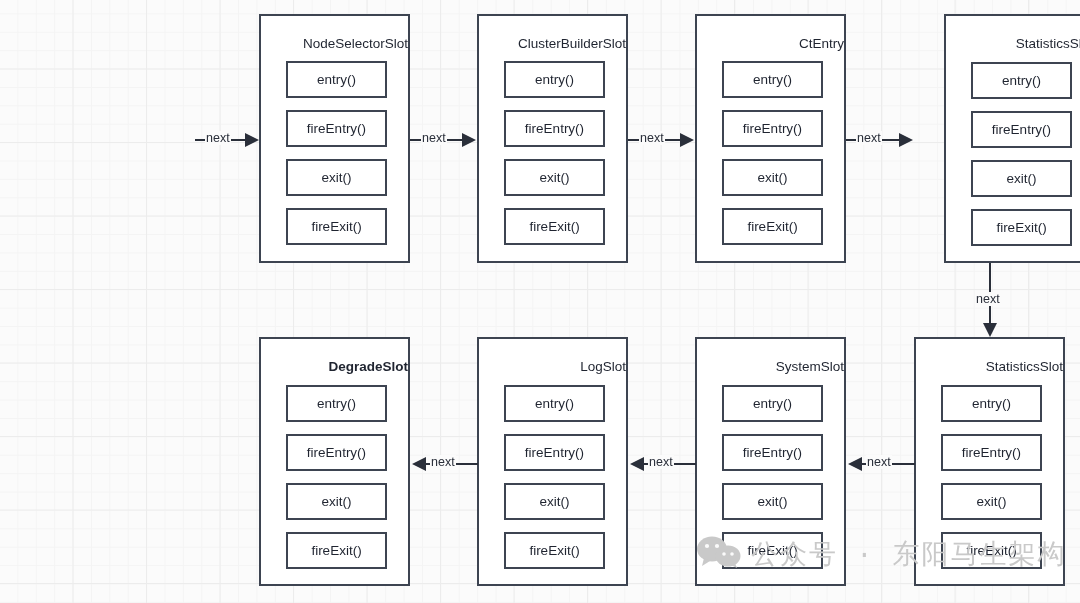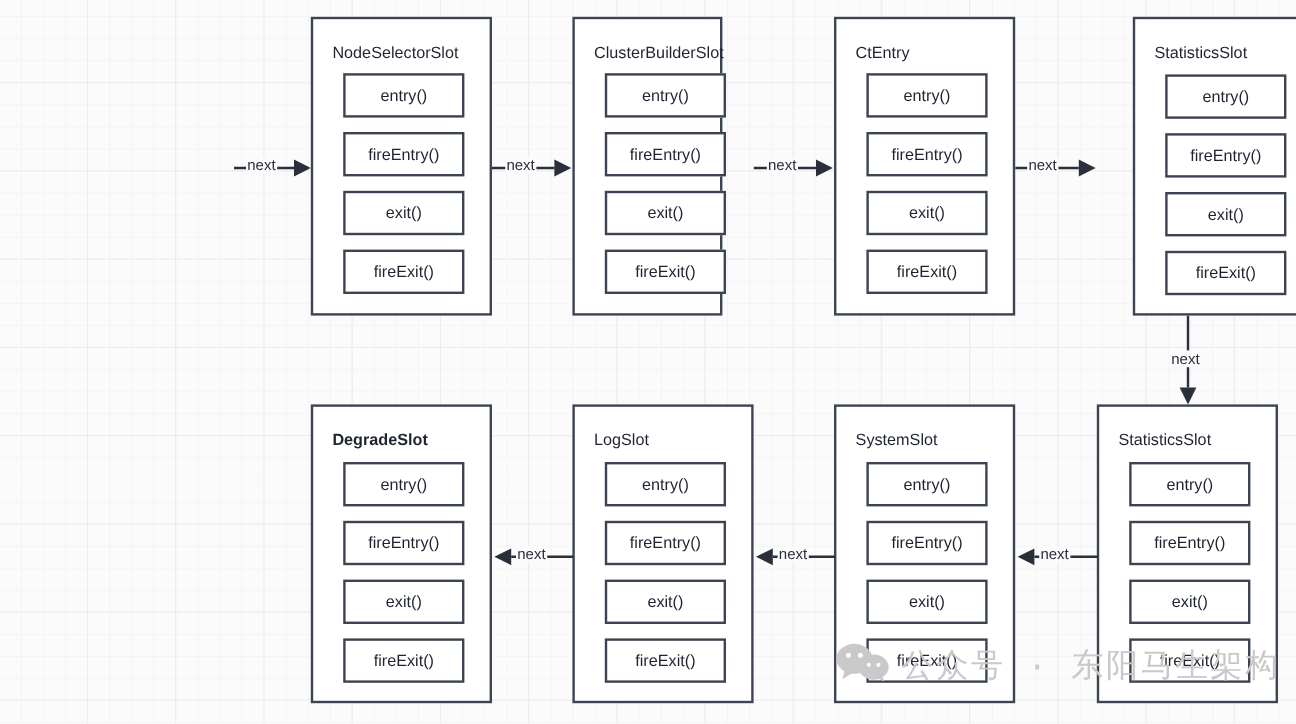"NodeSelectorSlot" .slot-title { margin-left: 16px -> none; text-align: left -> right }
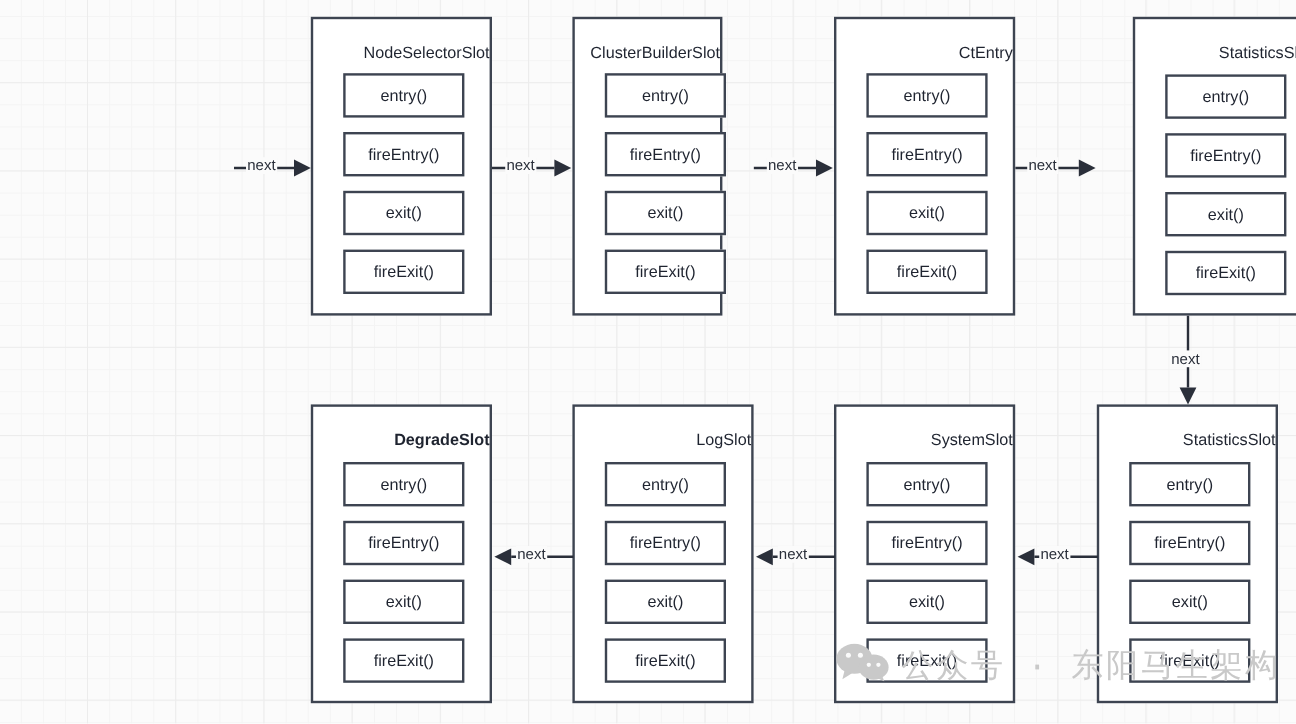"ClusterBuilderSlot" div.slot { width: 125px -> 151px }
